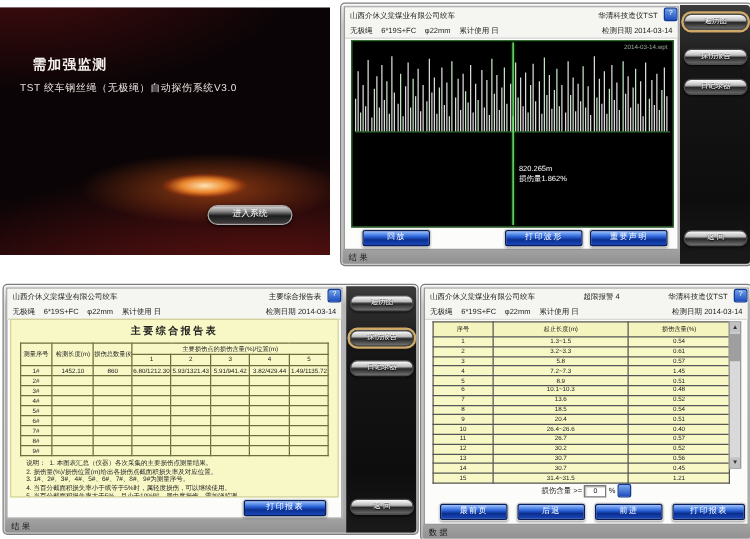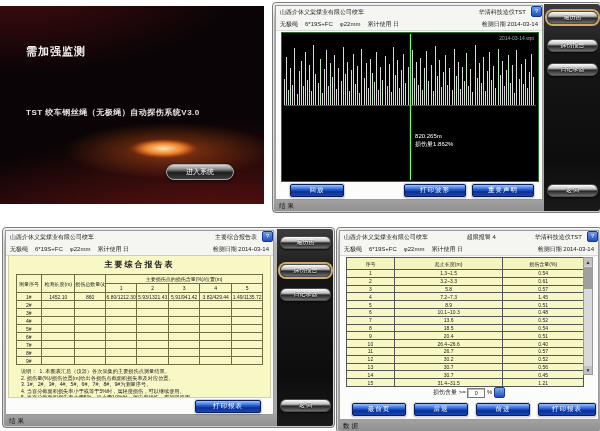"TST 绞车钢丝绳（无极绳）自动探伤系统V3.0" .splash .sys-title { font-weight: bold -> normal; left: 26px -> 16px; margin-top: 42px -> none }
